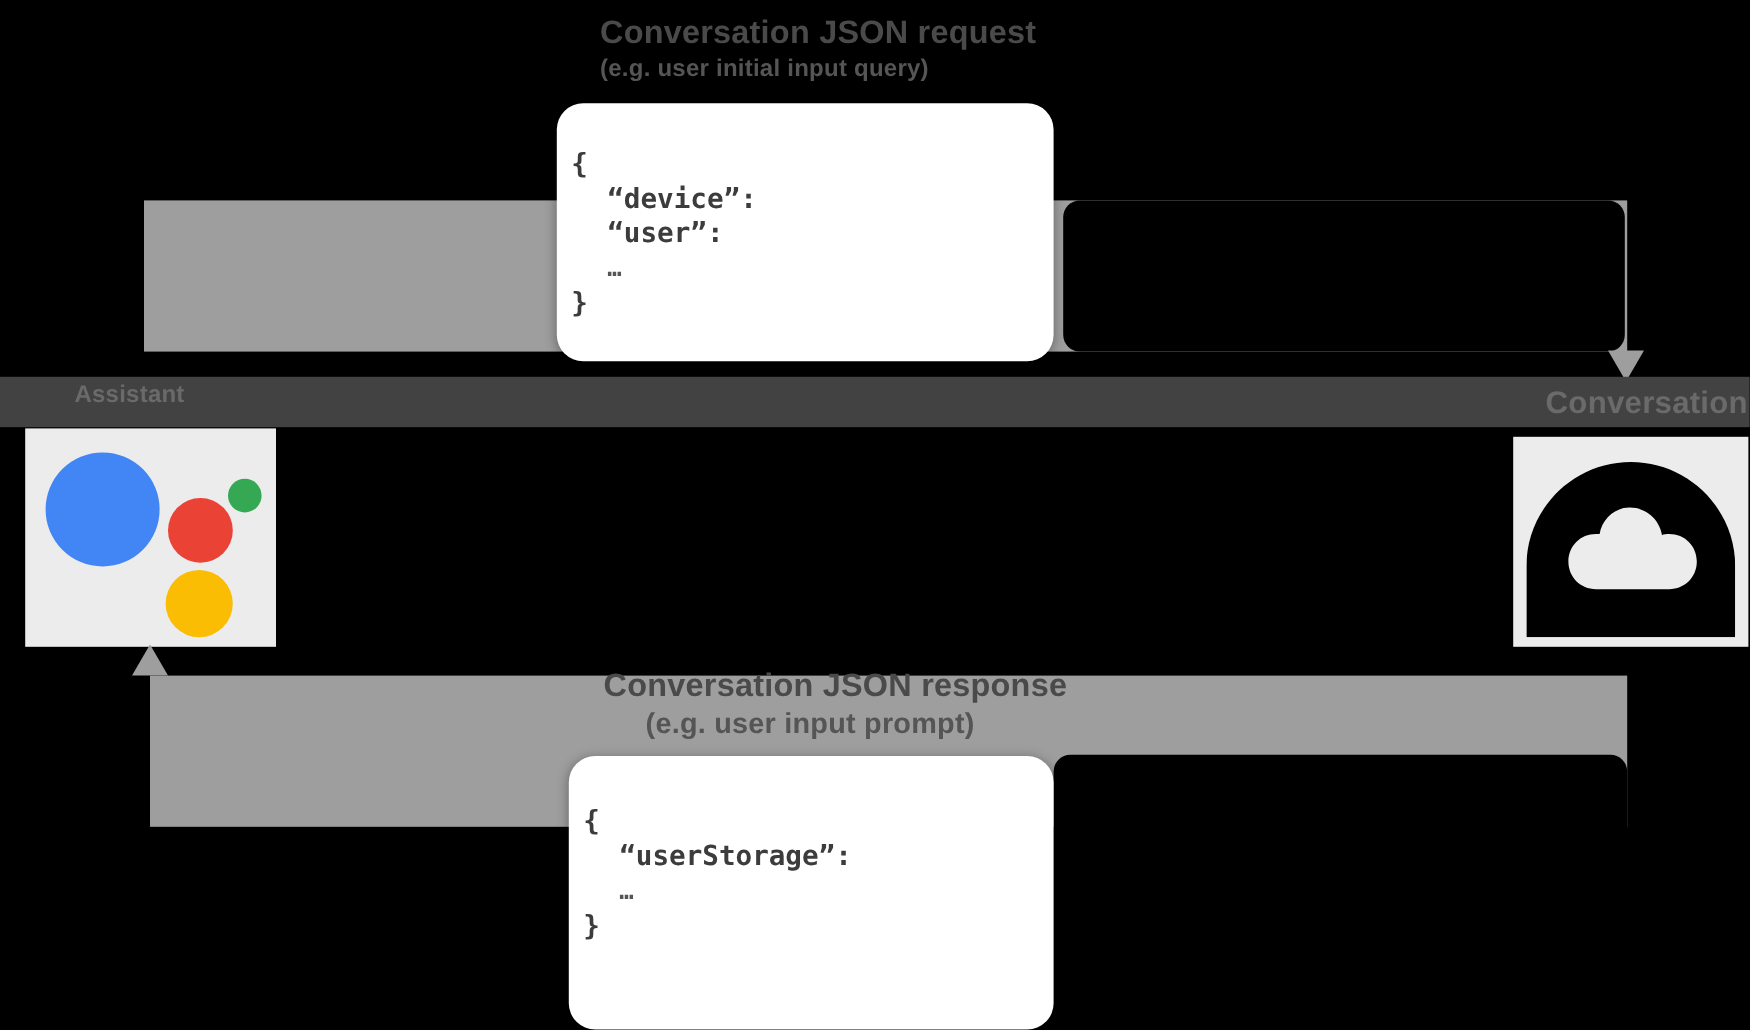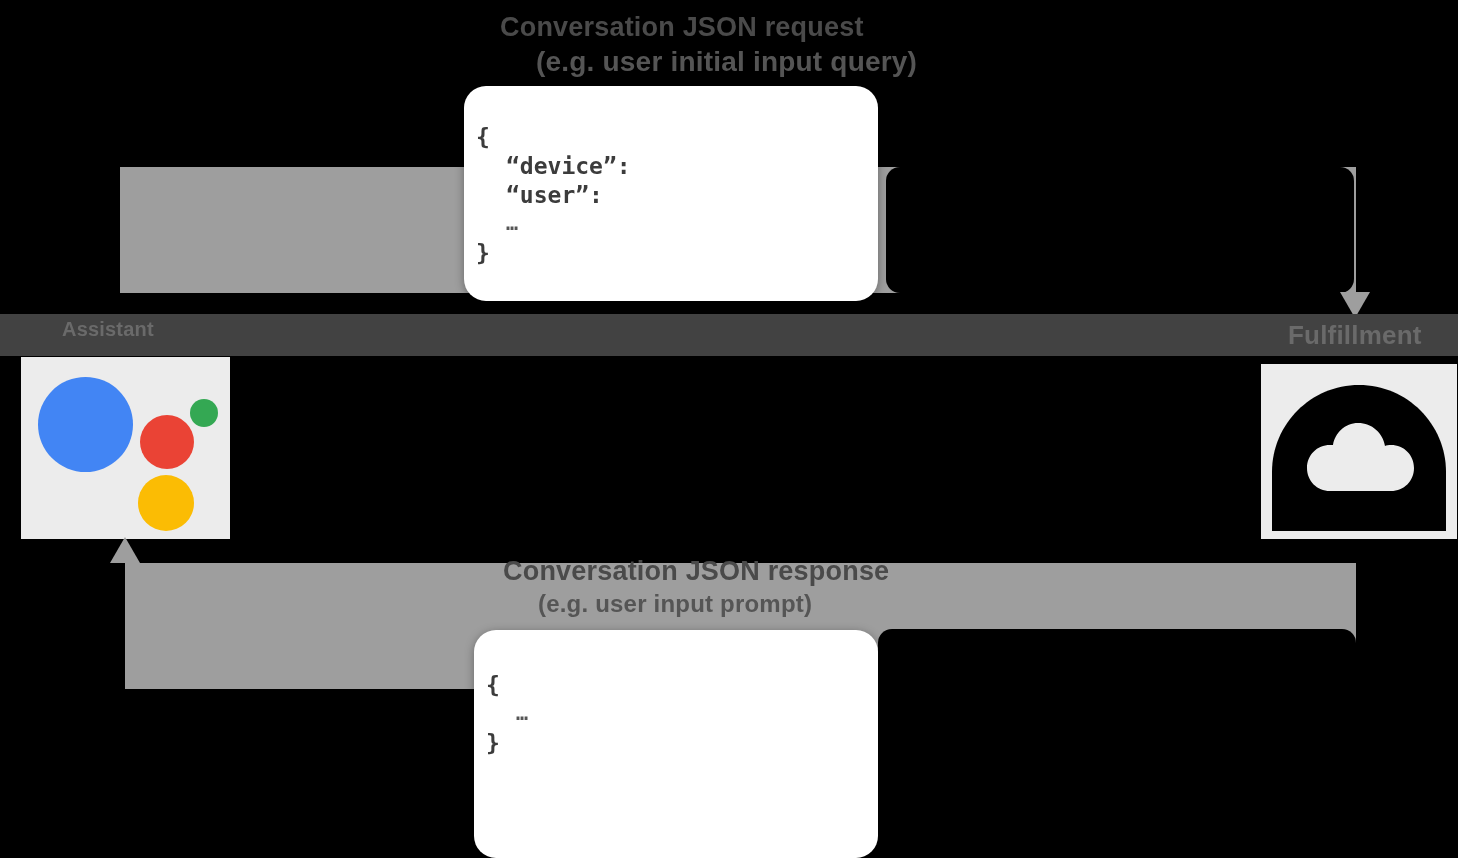"(e.g. user initial input query)" .subtitle-top { font-size: 28px -> 20px; margin-left: 36px -> none }
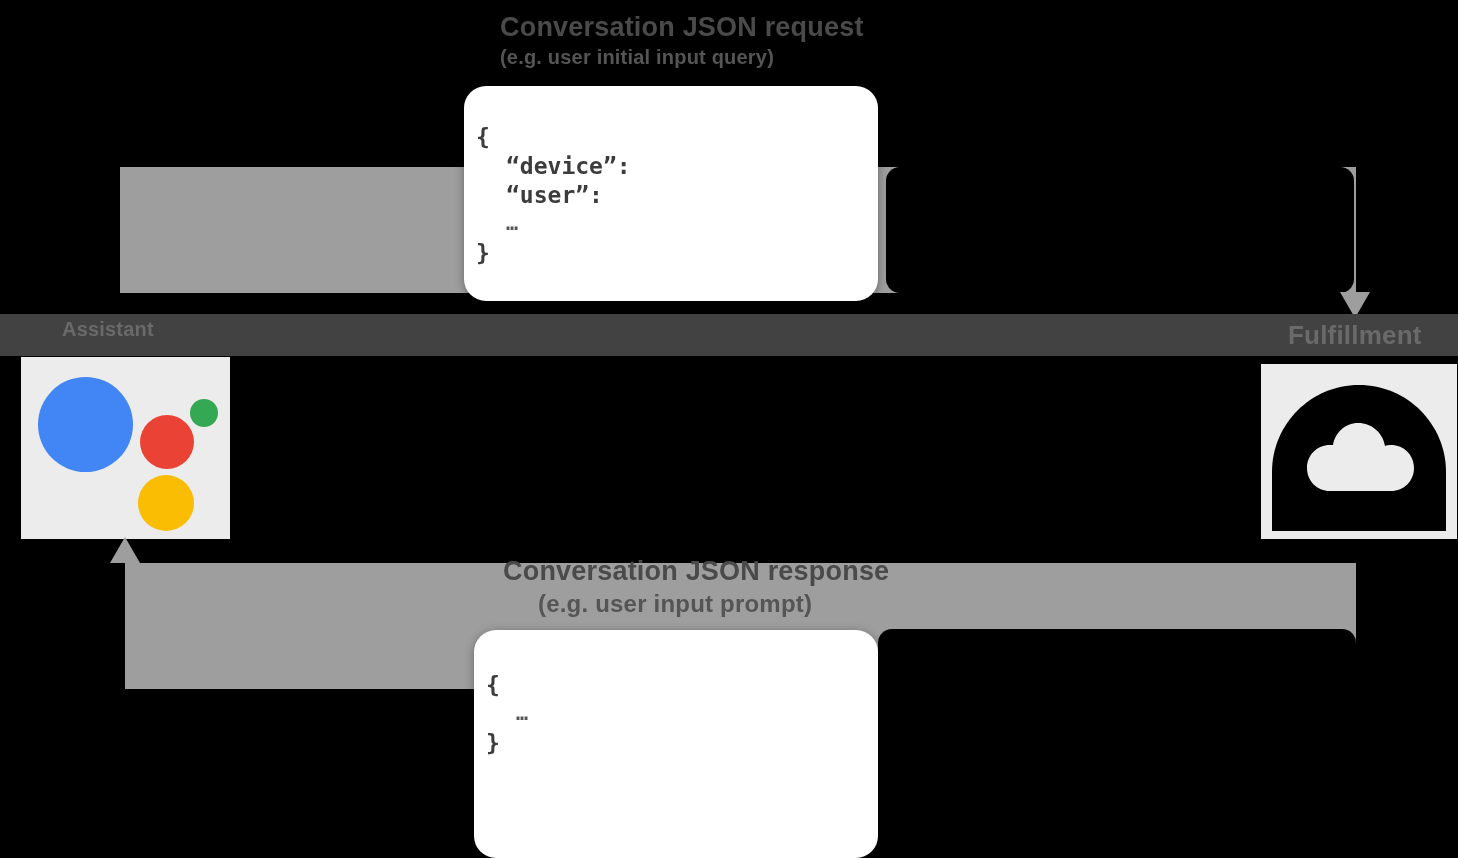"Fulfillment" div.label { text: Fulfillment -> Conversation }
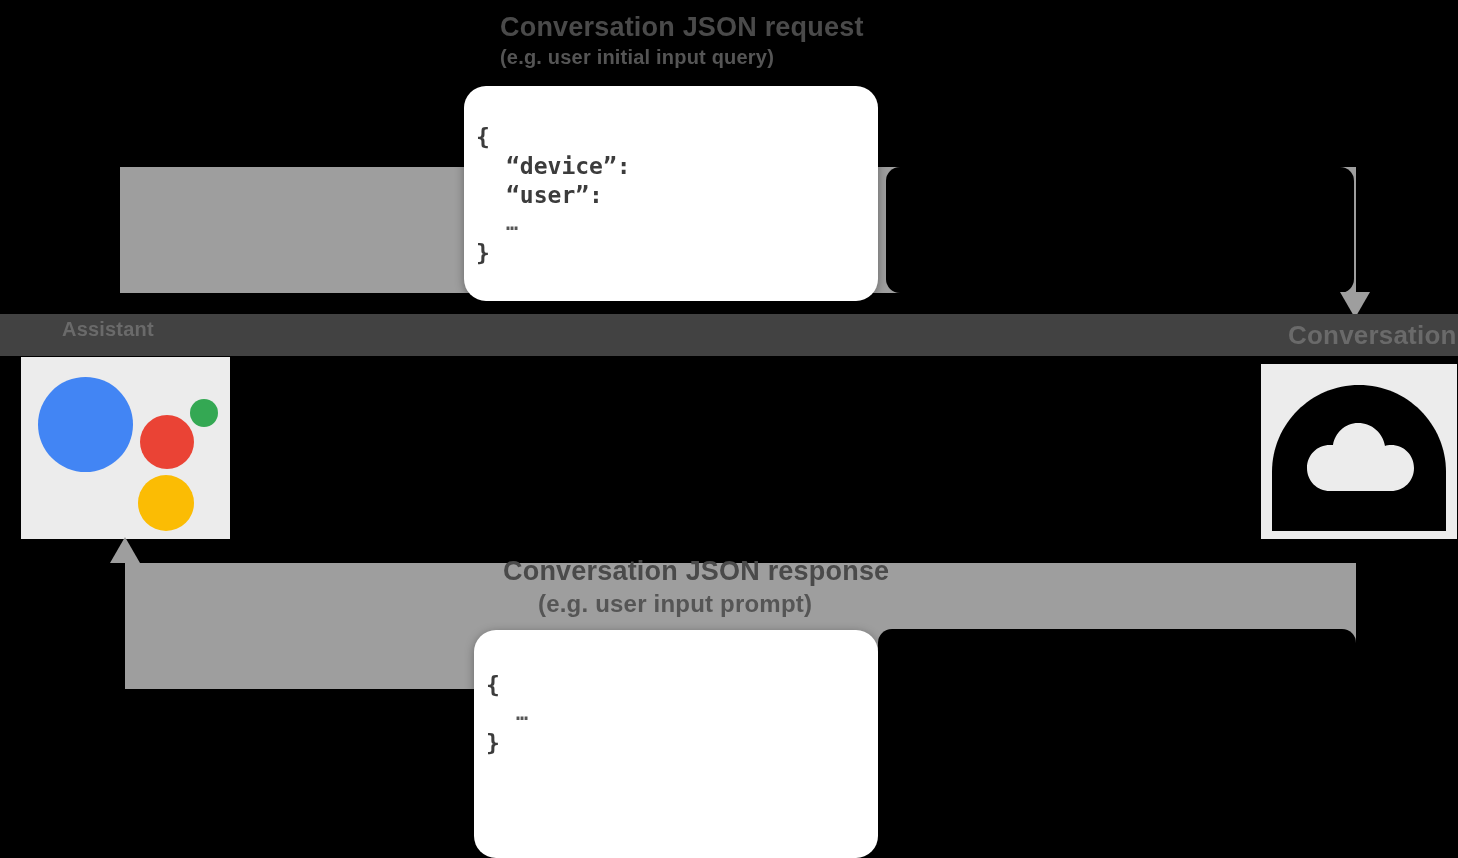"“userStorage”:" div.jline { html: none -> <div>“userStorage”:</div> }
